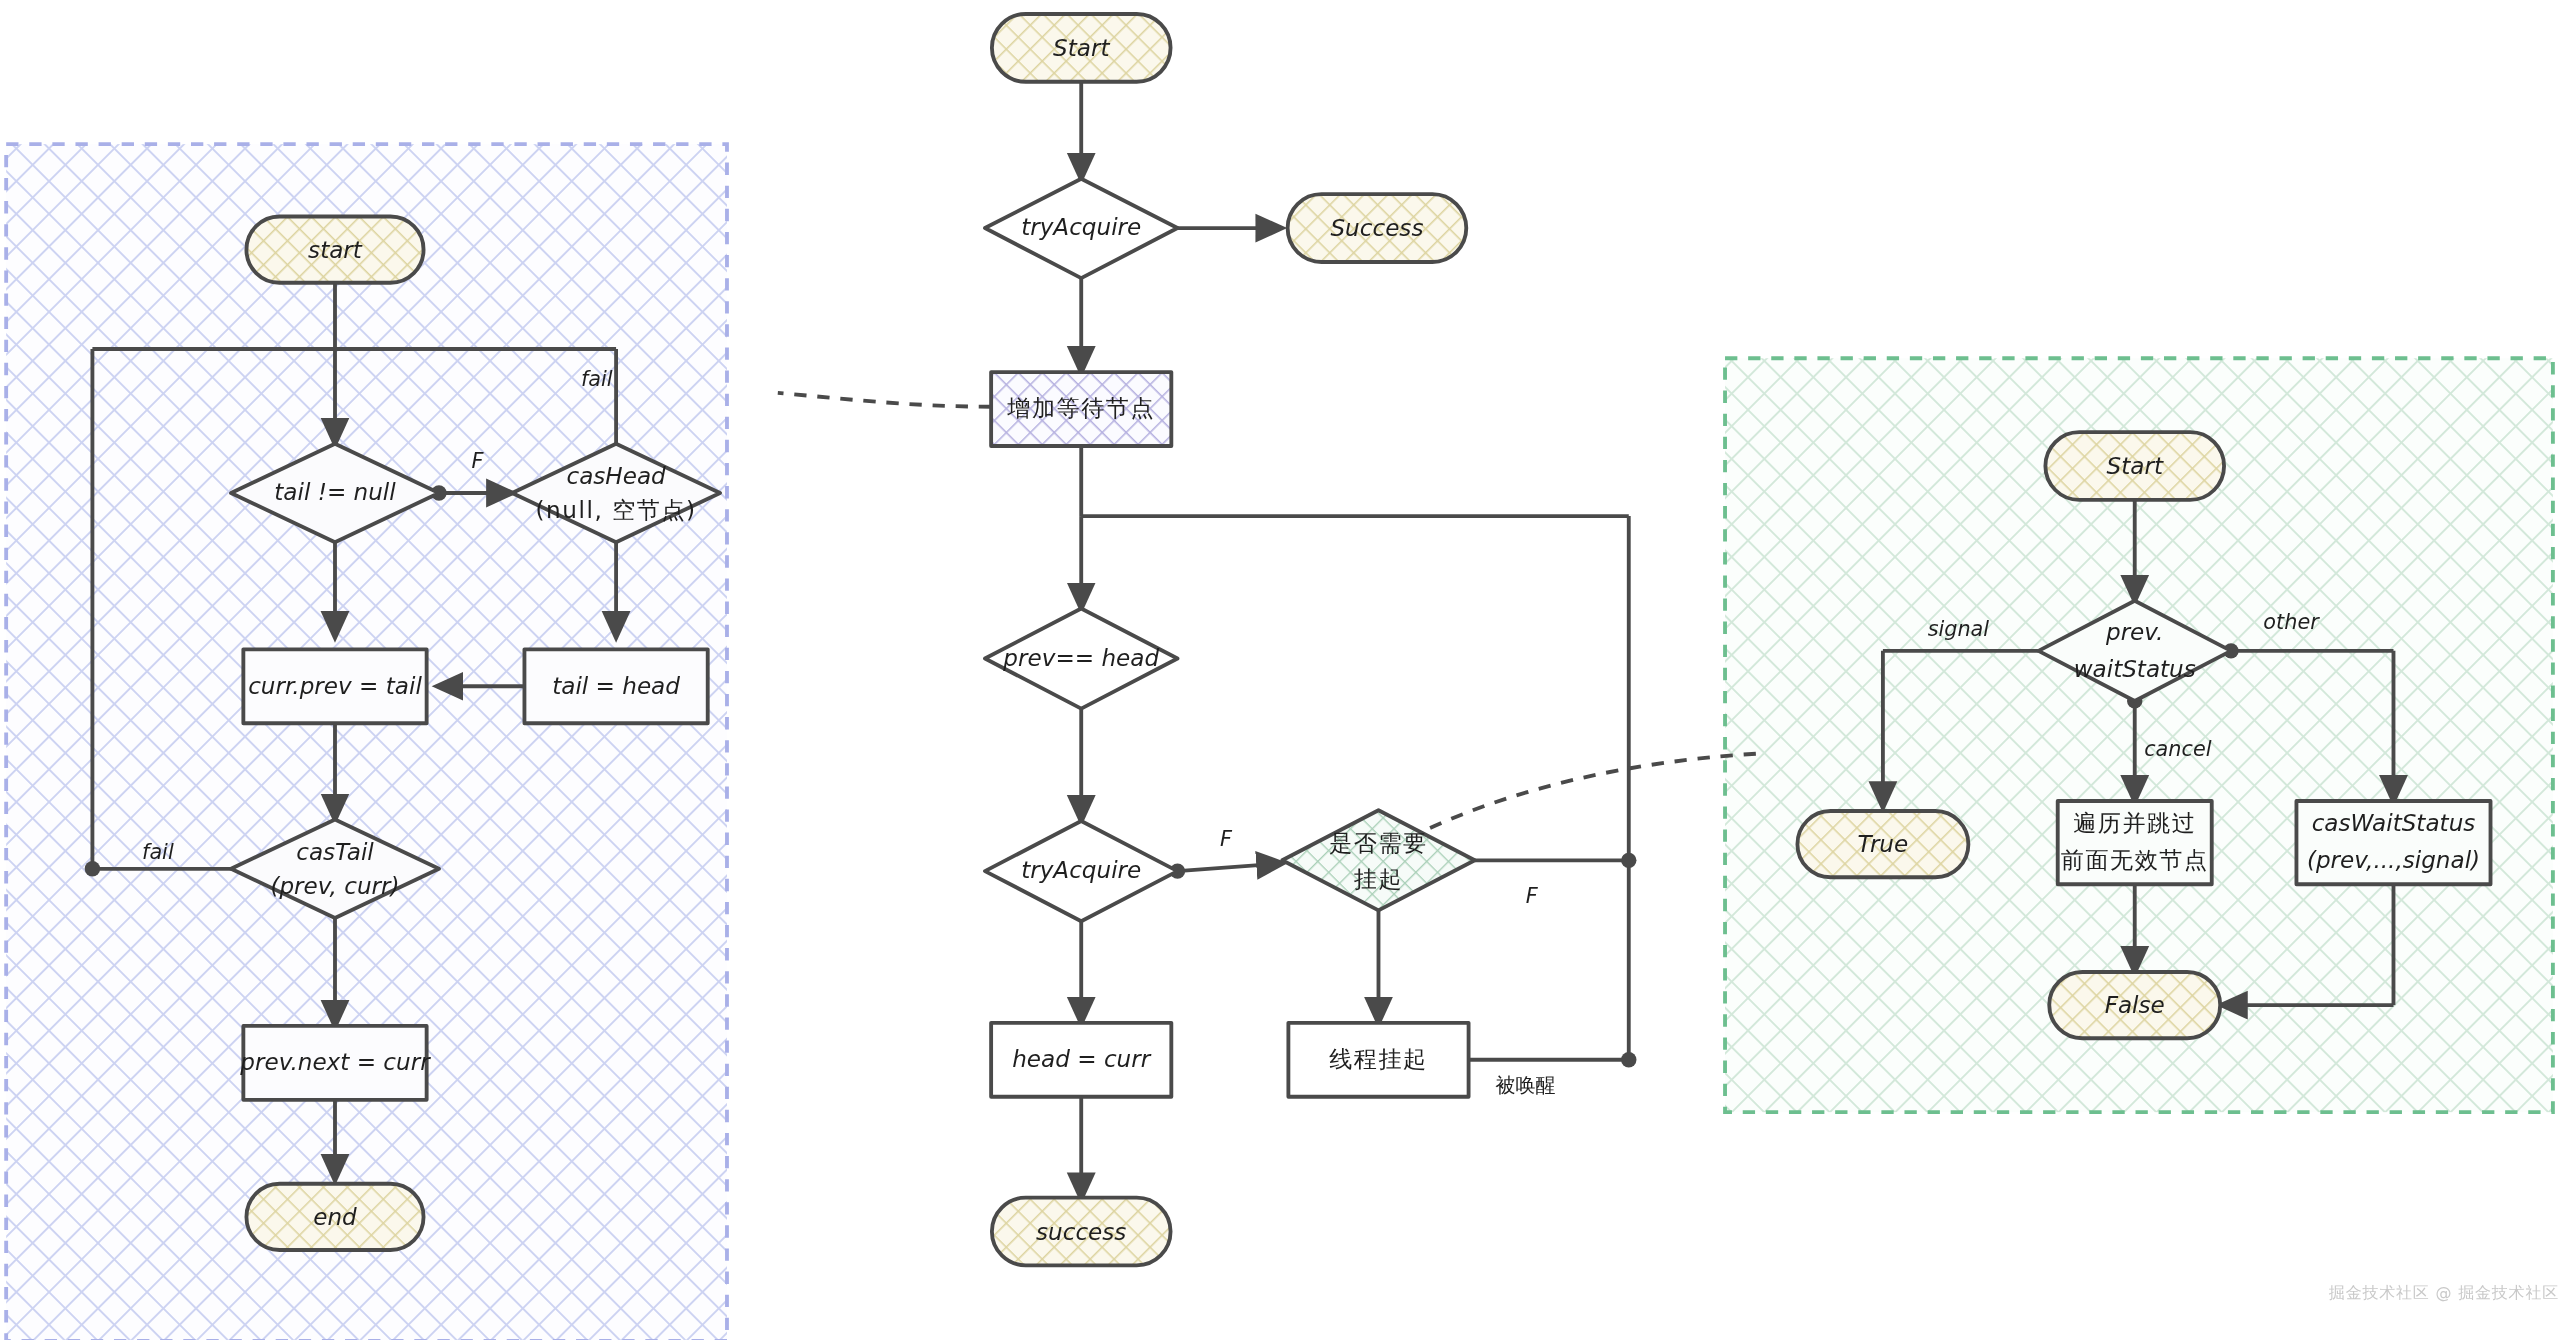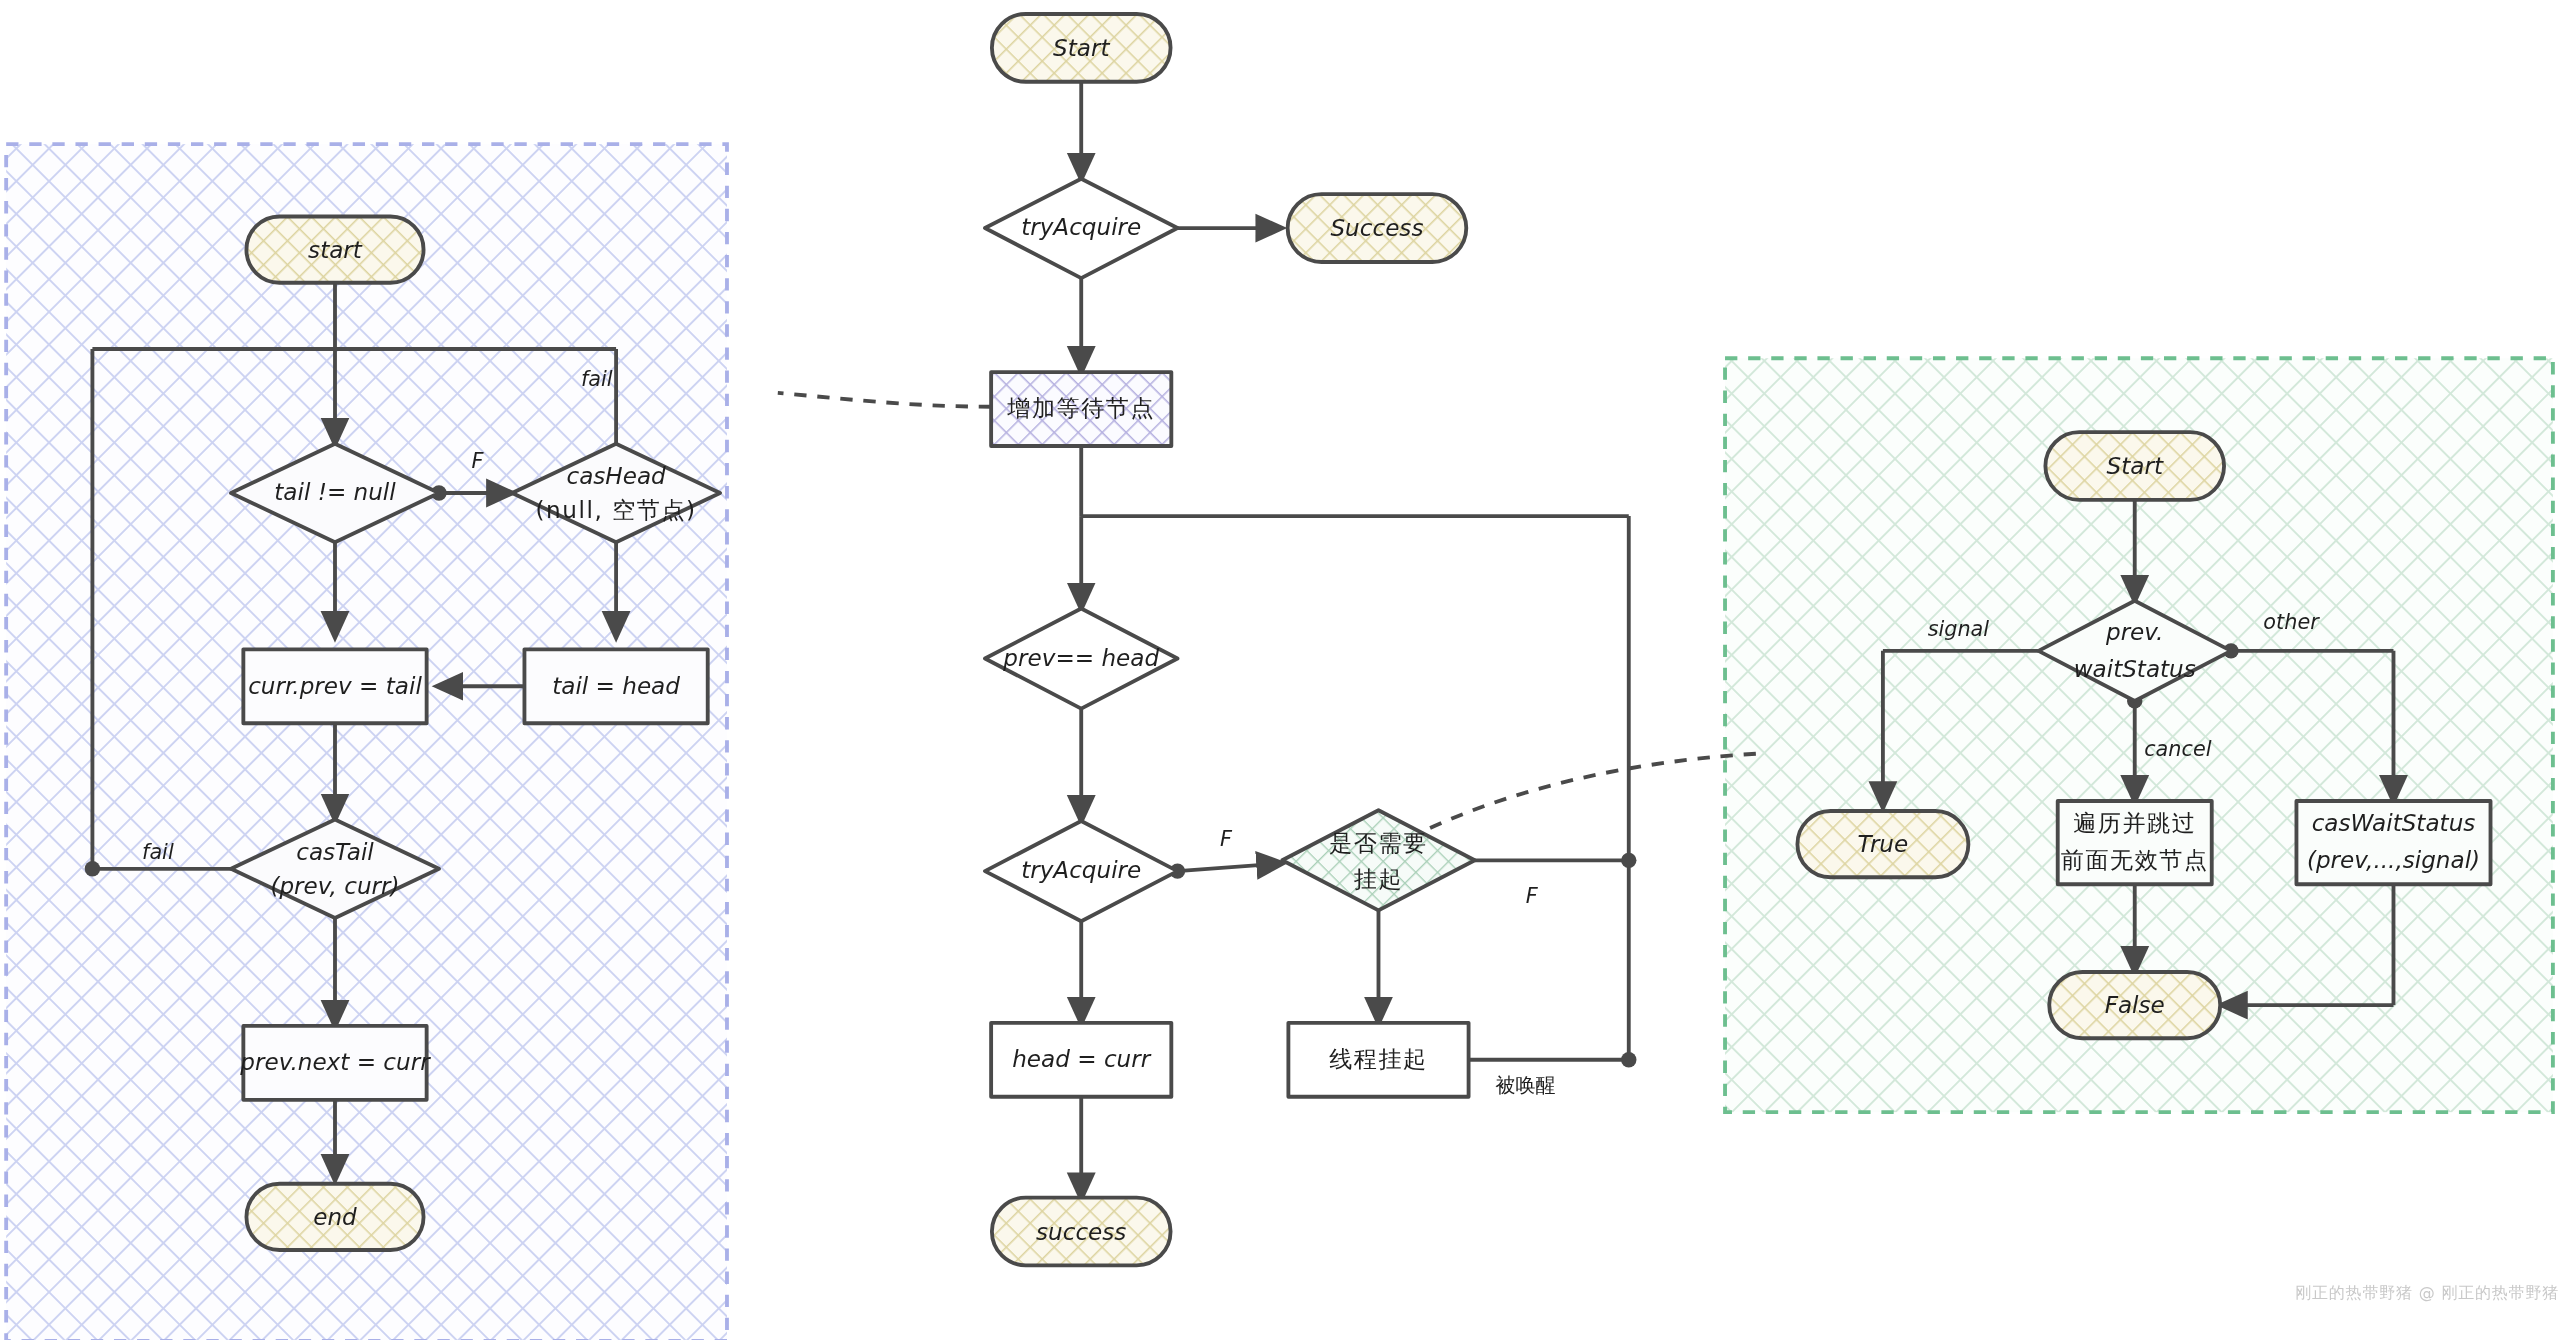"刚正的热带野猪 @ 刚正的热带野猪" div.watermark { text: 刚正的热带野猪 @ 刚正的热带野猪 -> 掘金技术社区 @ 掘金技术社区 }
